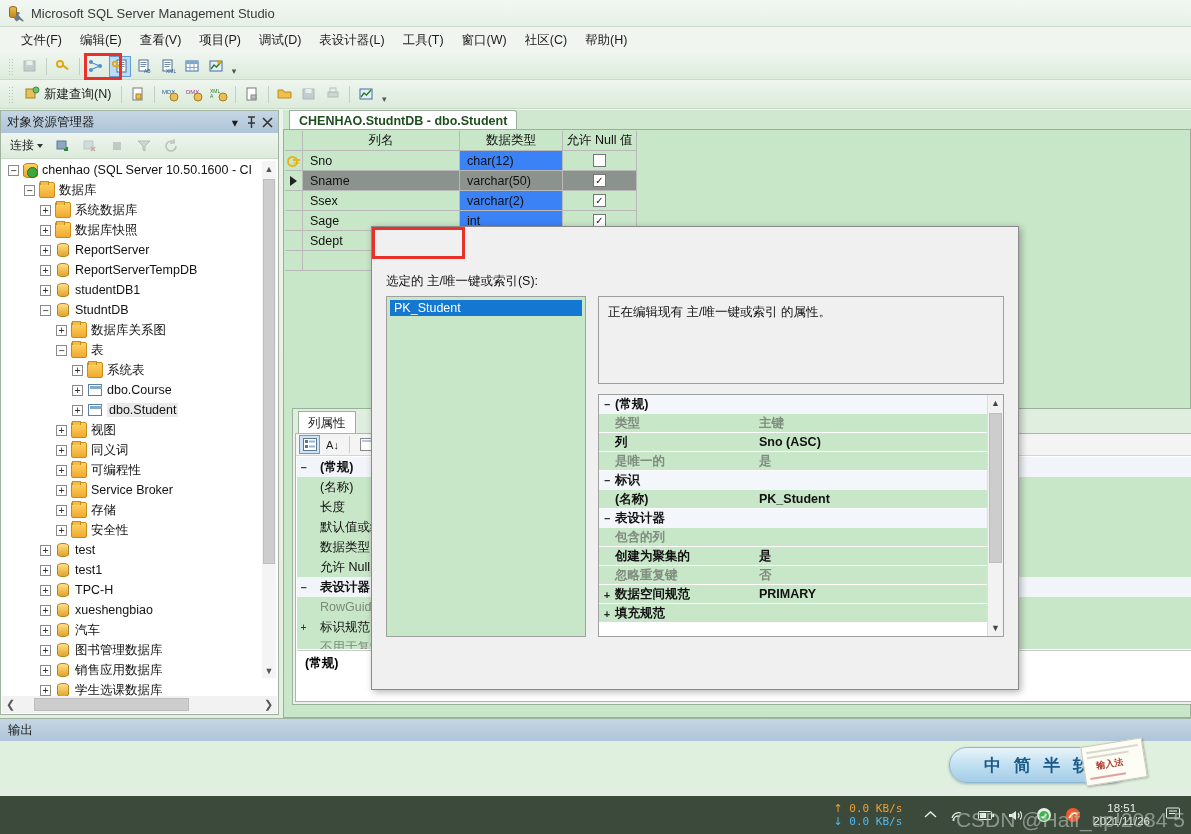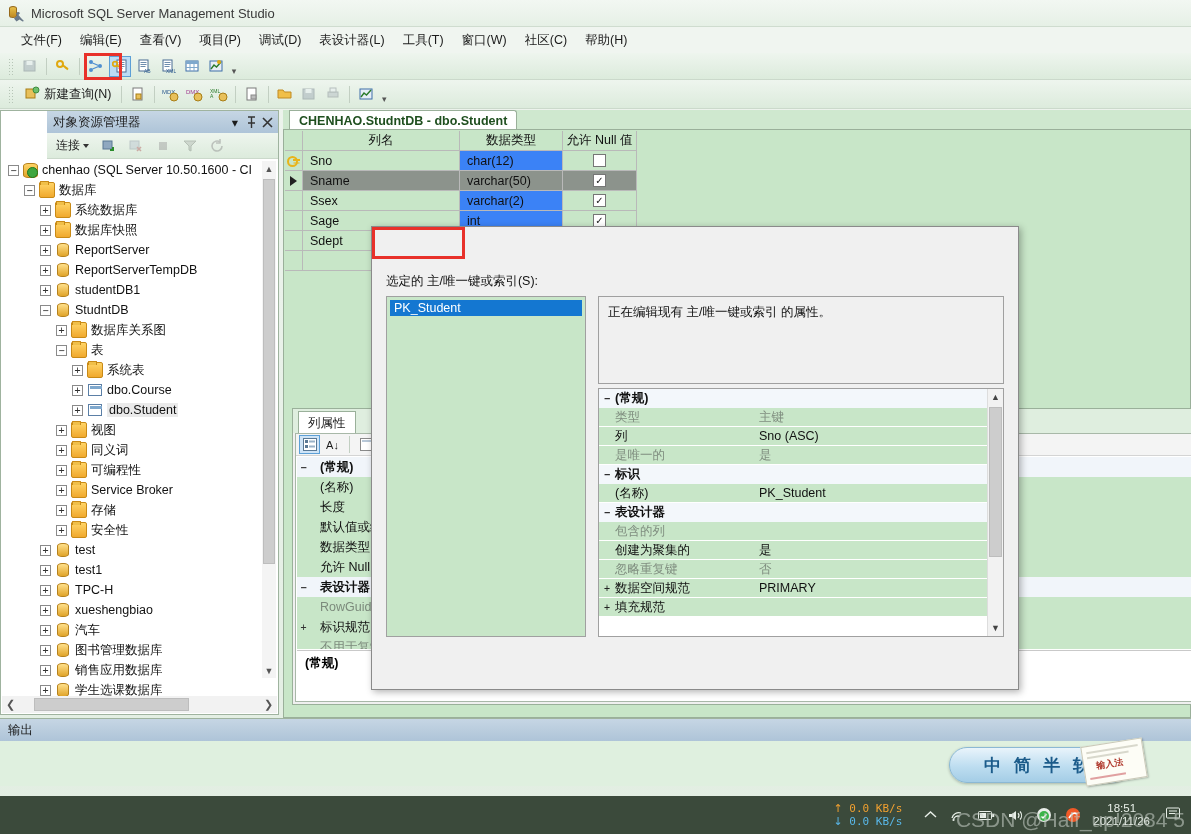"对象资源管理器" .oe { padding-left: 46px -> none }
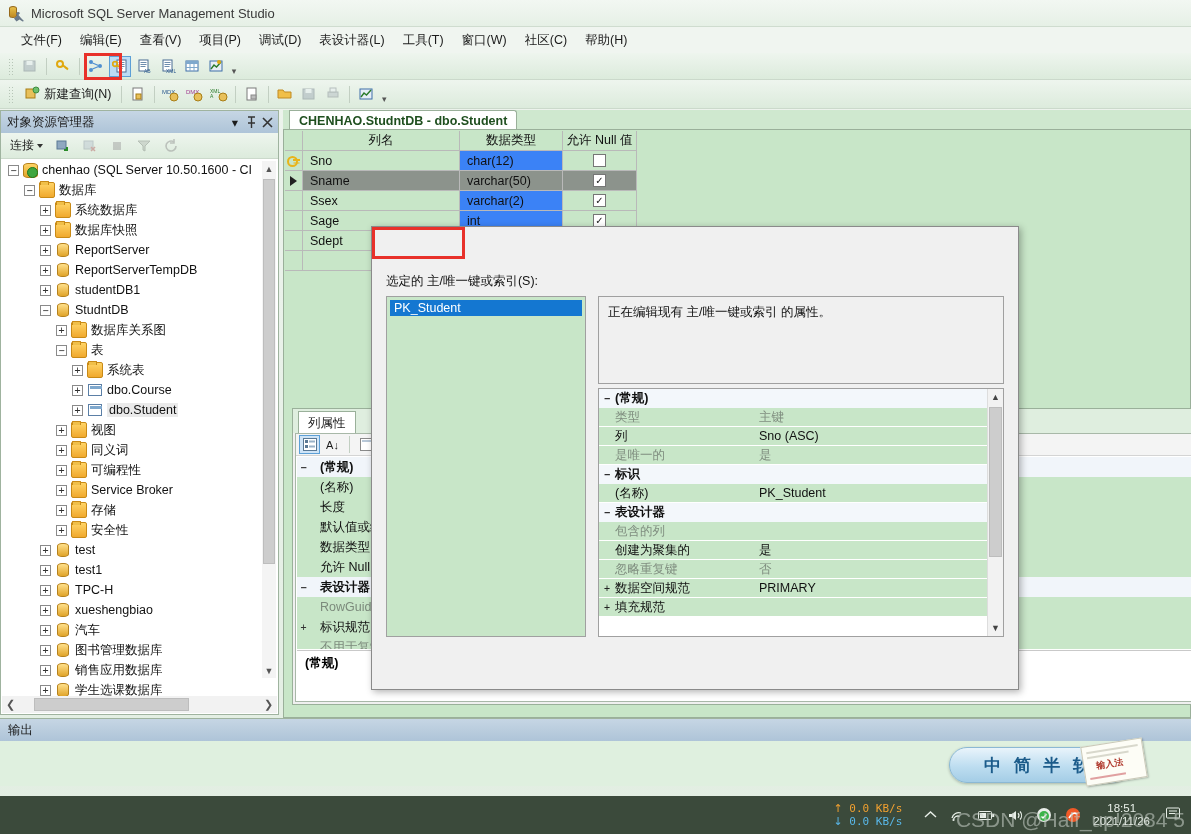"正在编辑现有 主/唯一键或索引 的属性。" .rightcol { gap: 4px -> 10px }
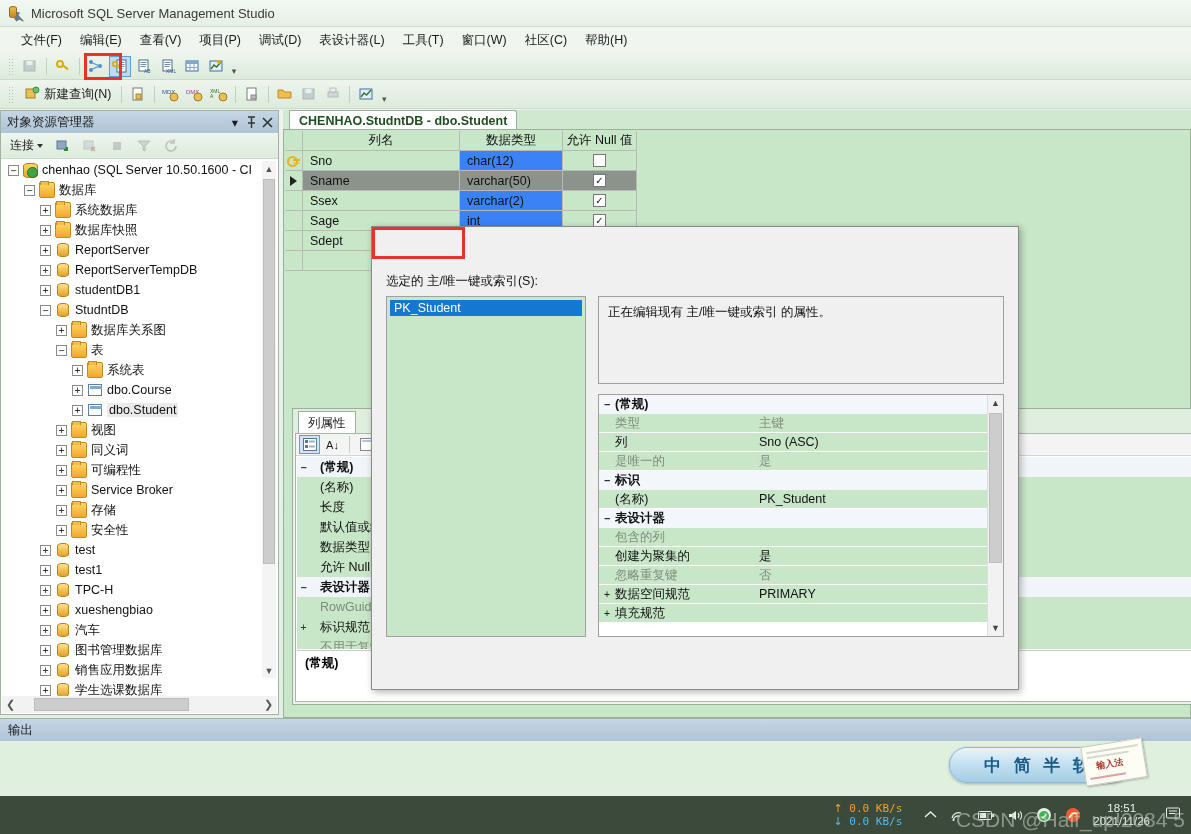"类型" .pgr { font-weight: none -> bold }
